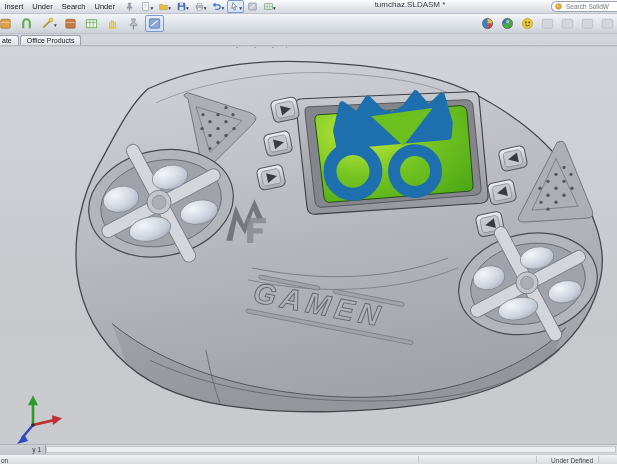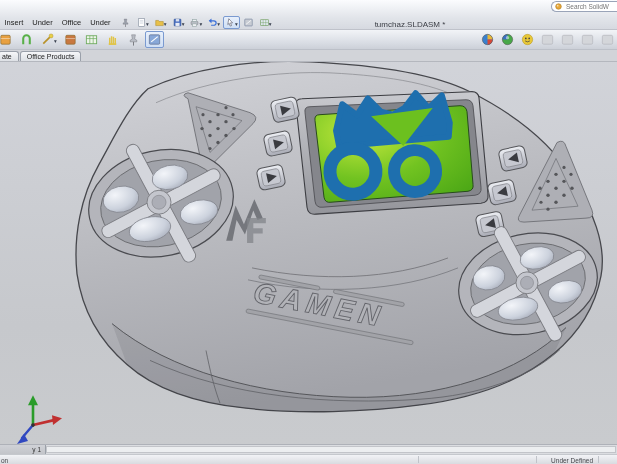"Insert" .menubar { align-items: flex-end -> flex-start; height: 30px -> 14px }
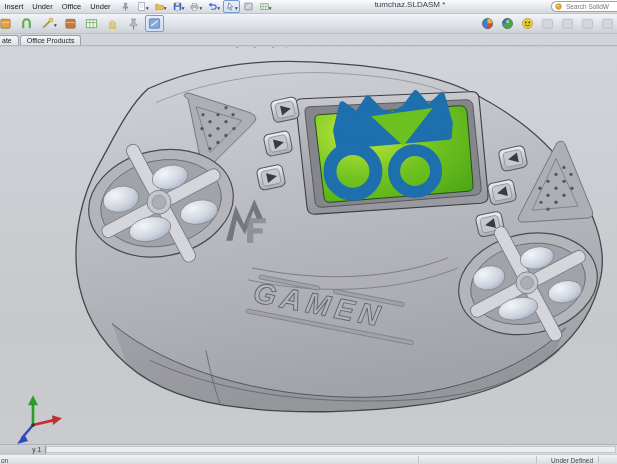"Office" span.menu-item { text: Office -> Search }
